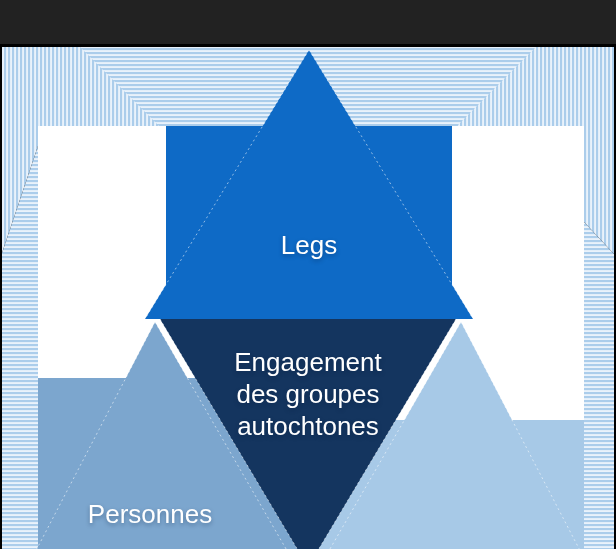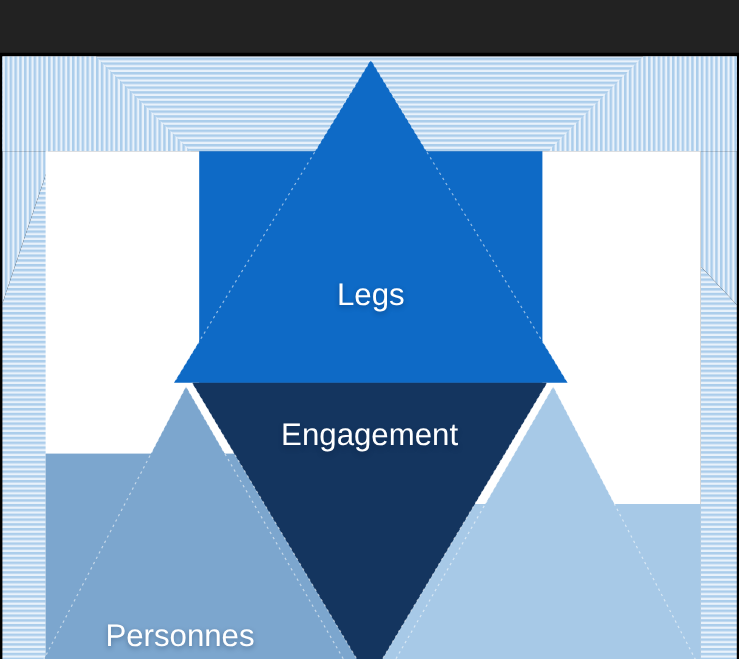"des groupes" span { html: none -> <span>des groupes</span> }
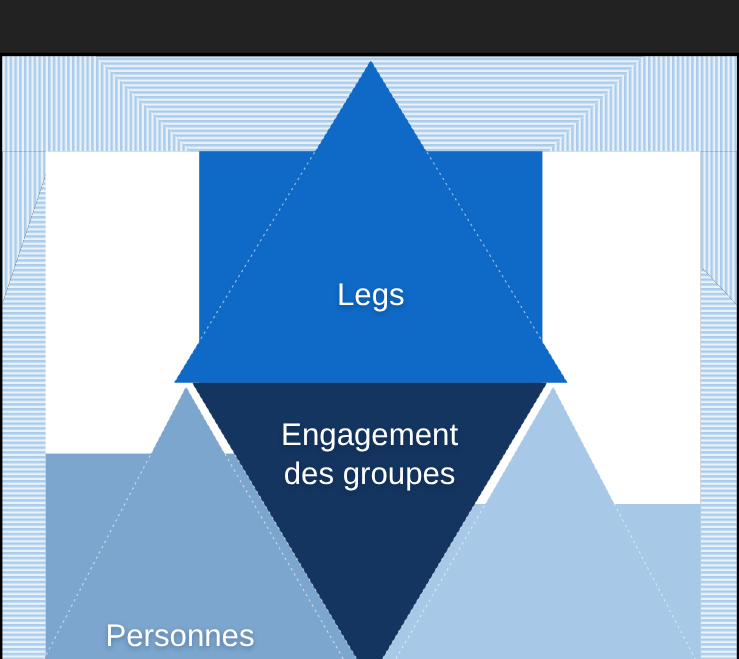"autochtones" span { html: none -> <span>autochtones</span> }
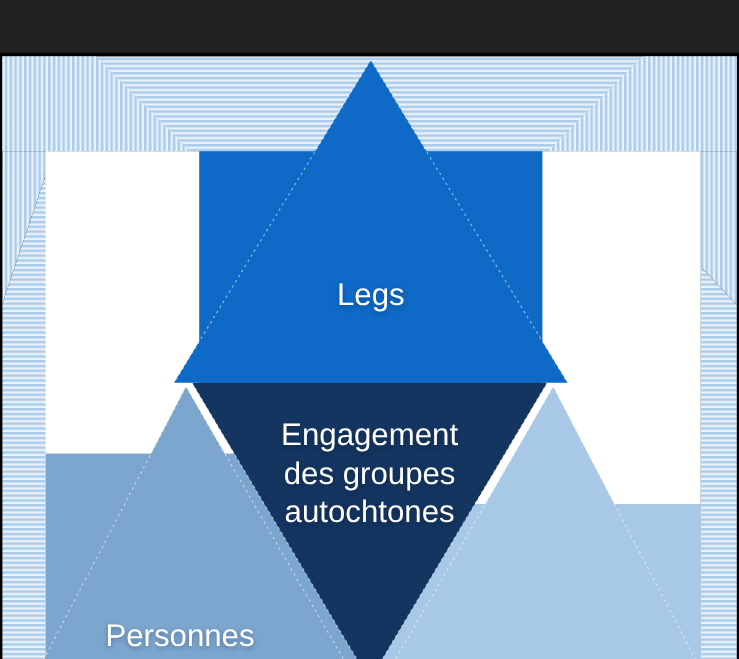"Personnes" .label-bottom-left { top: 470px -> 455px }
